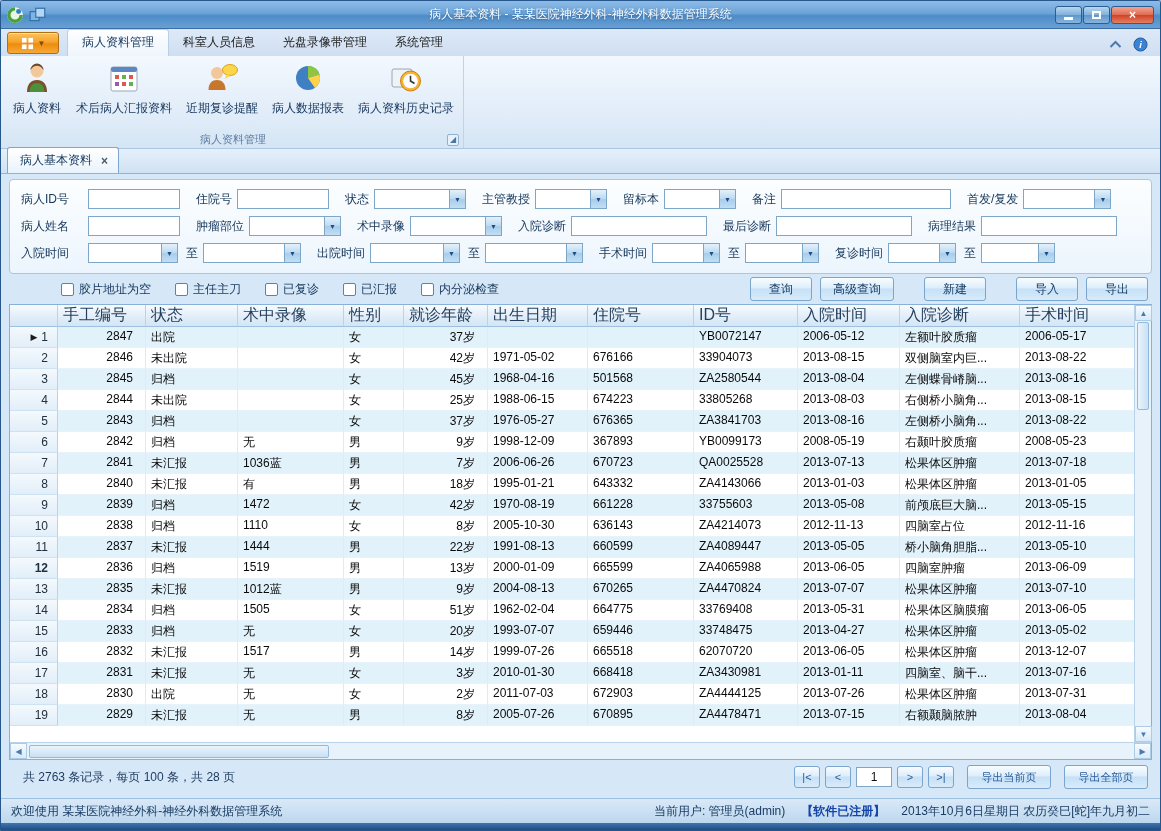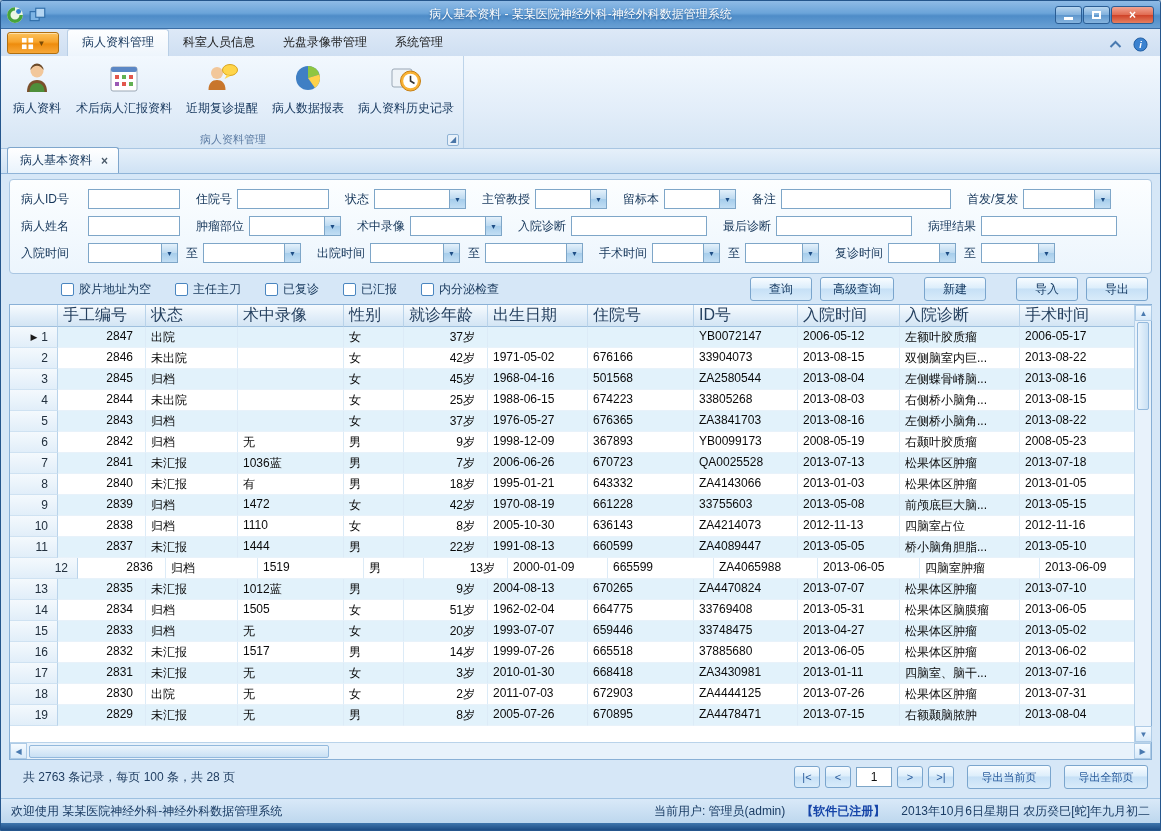"12" div.gc { font-weight: none -> bold; width: 68px -> 48px }
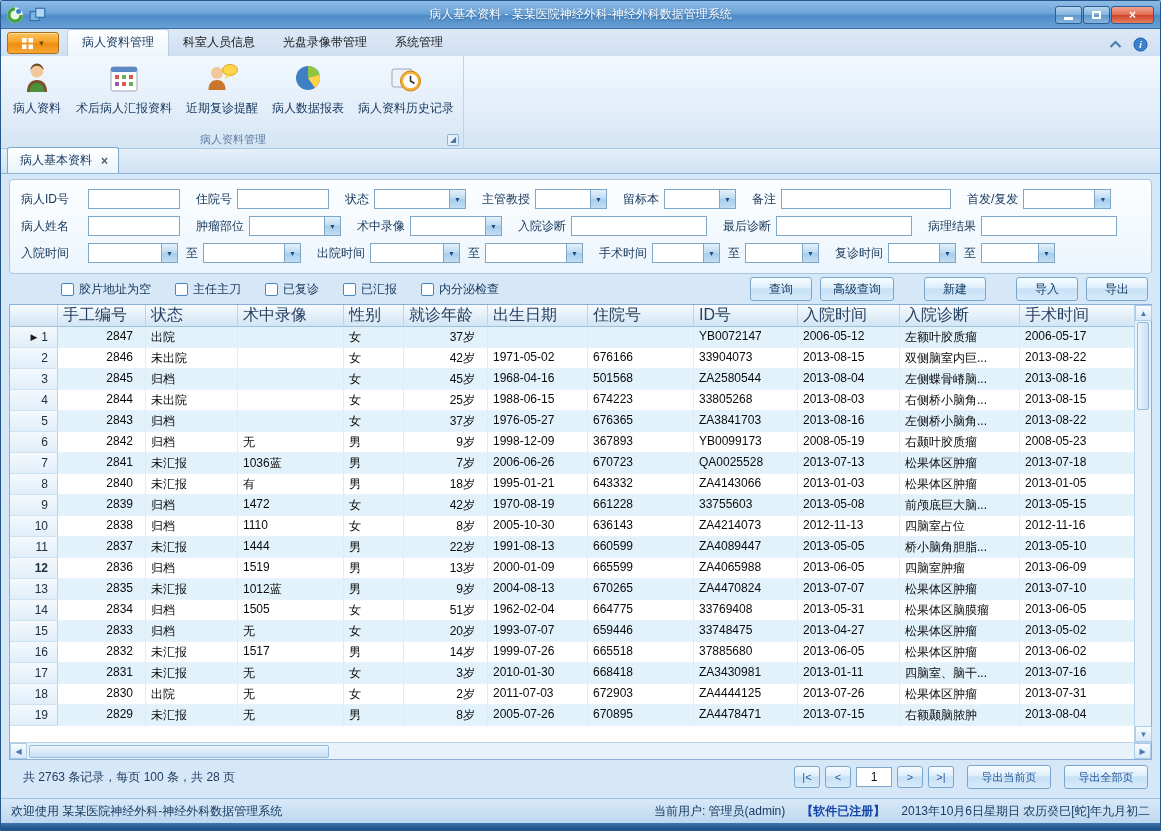"37885680" div.gc { text: 37885680 -> 62070720 }
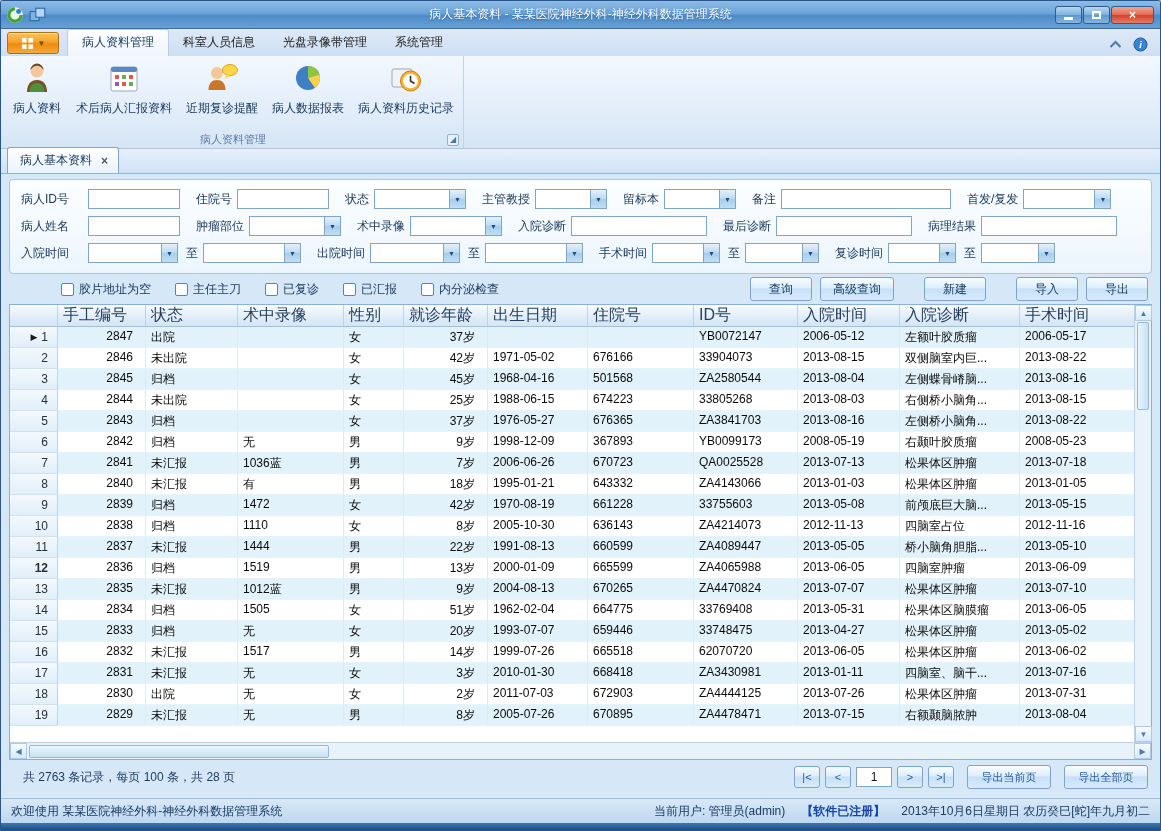"2013-06-02" div.gc { text: 2013-06-02 -> 2013-12-07 }
